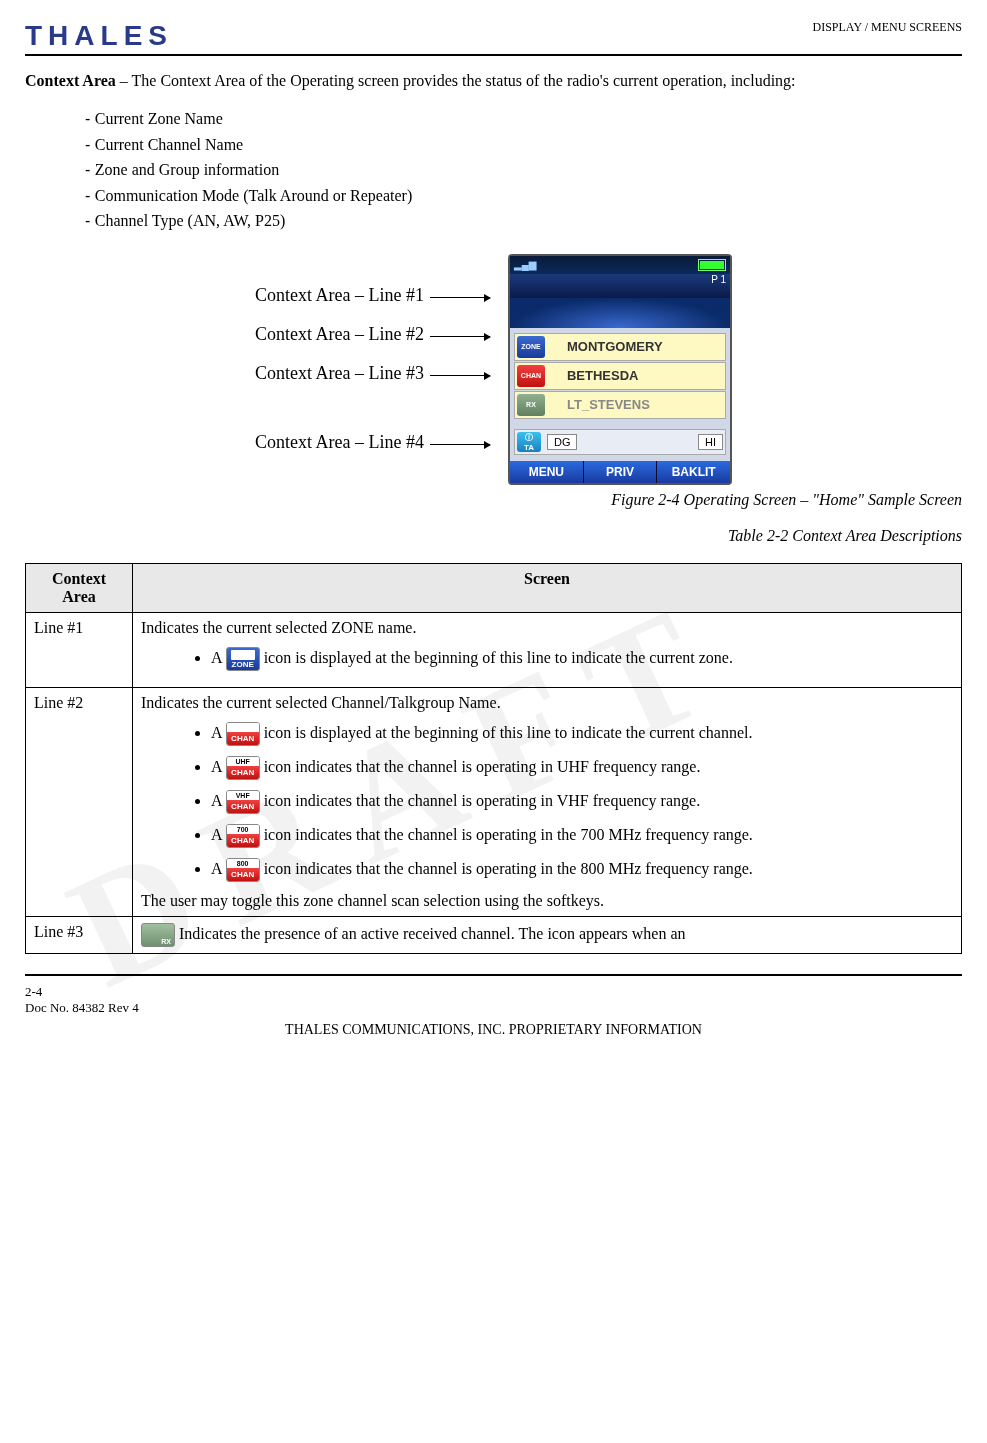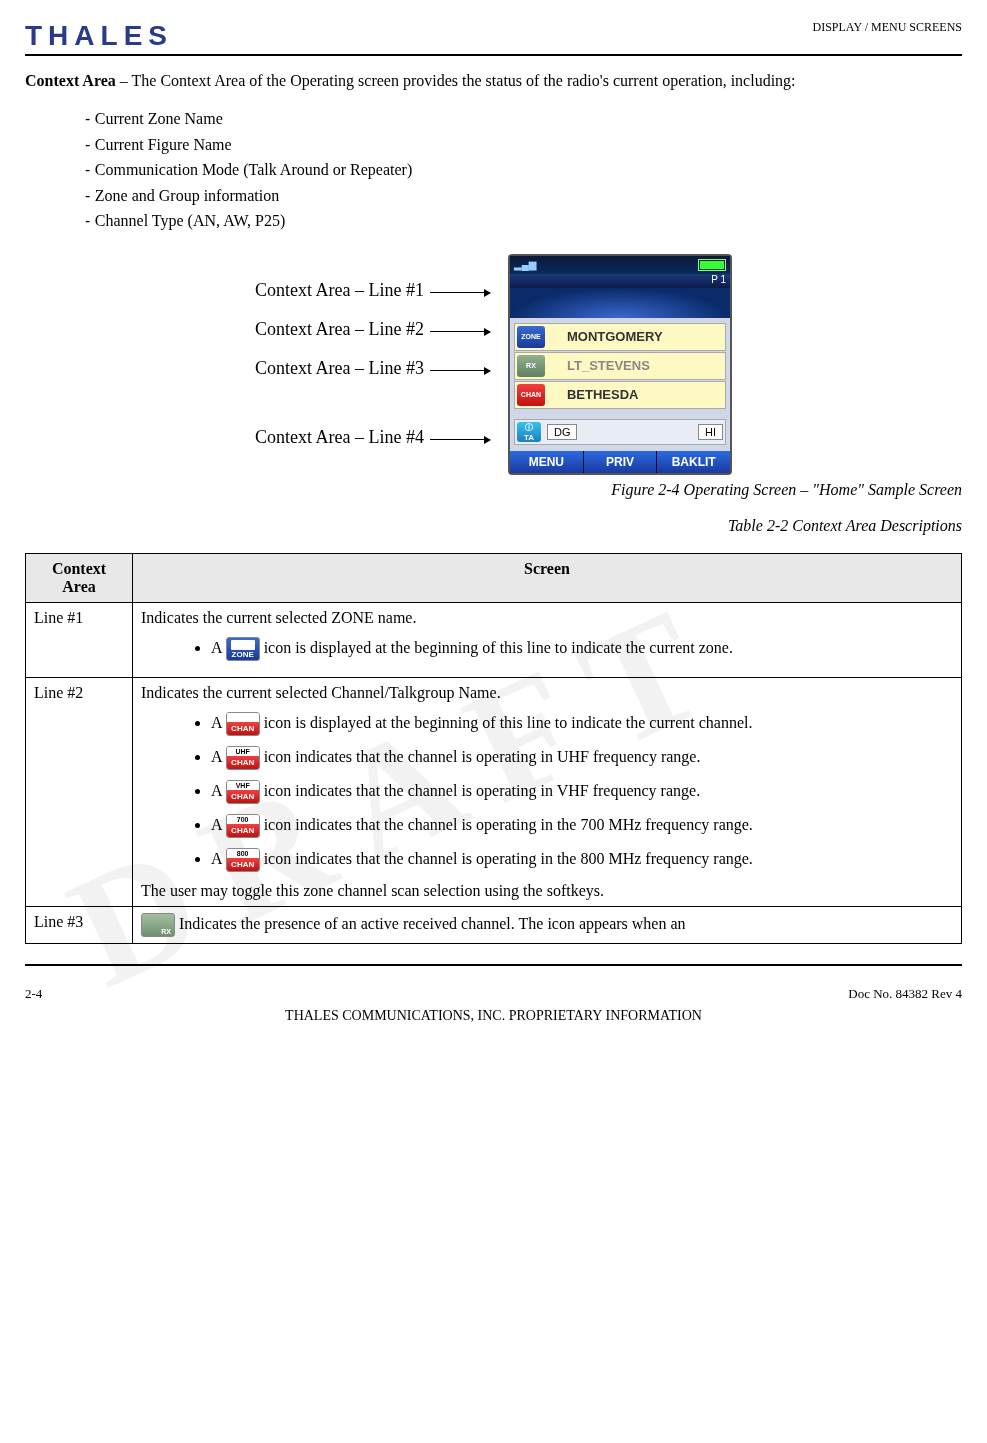"Current Figure Name" div.dash { text: Figure -> Channel }
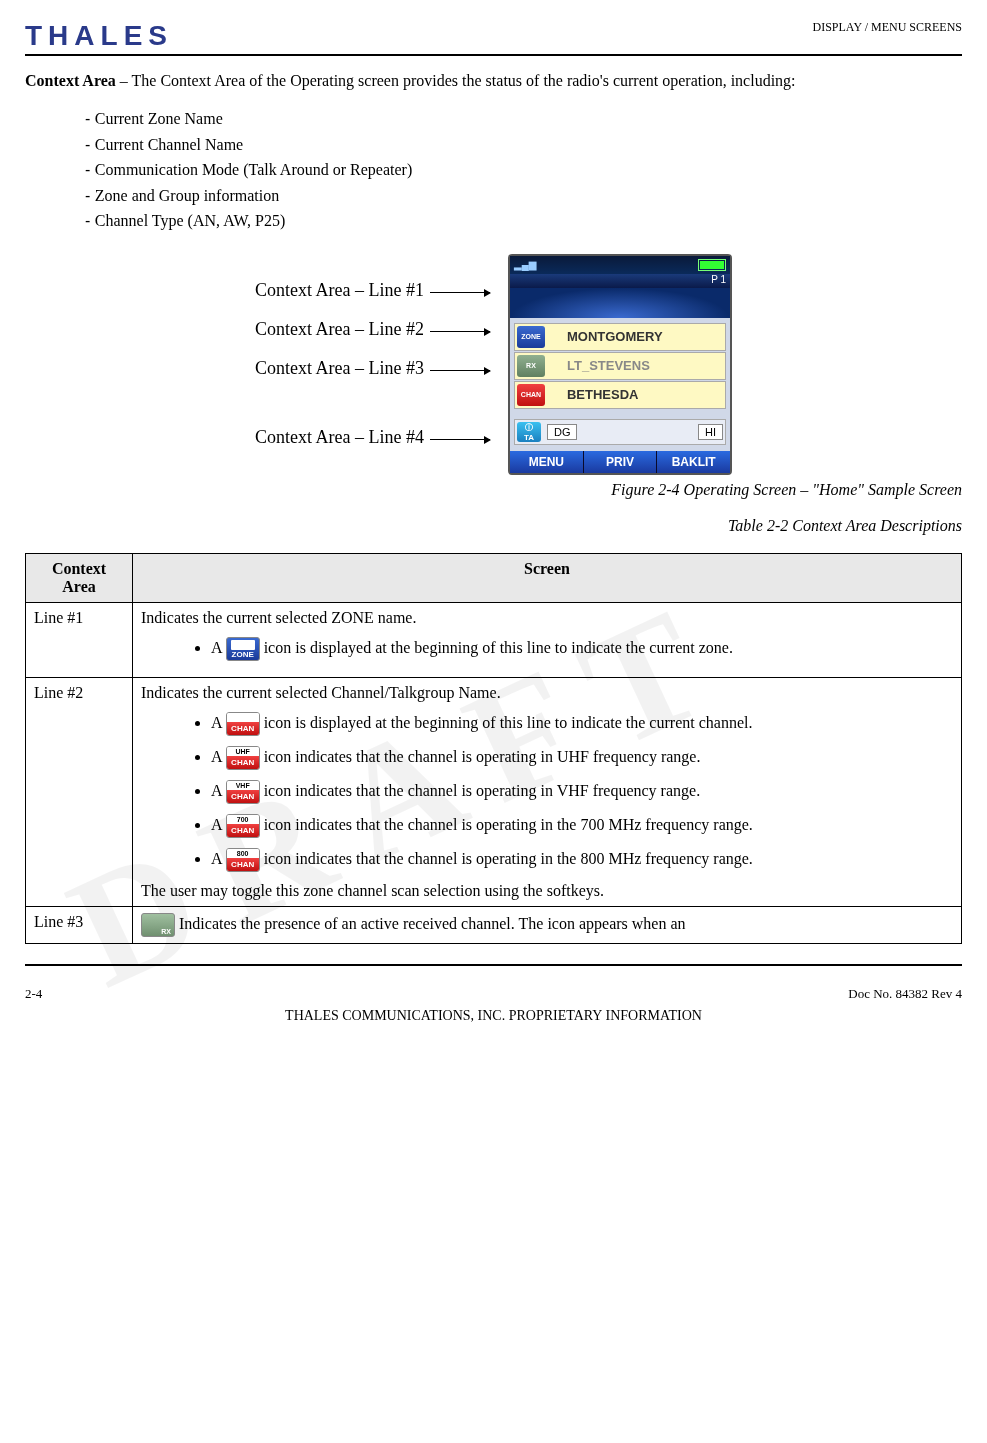"Communication Mode (Talk Around or" div.dash { order: before "Zone and Group information" -> after "Zone and Group information" }
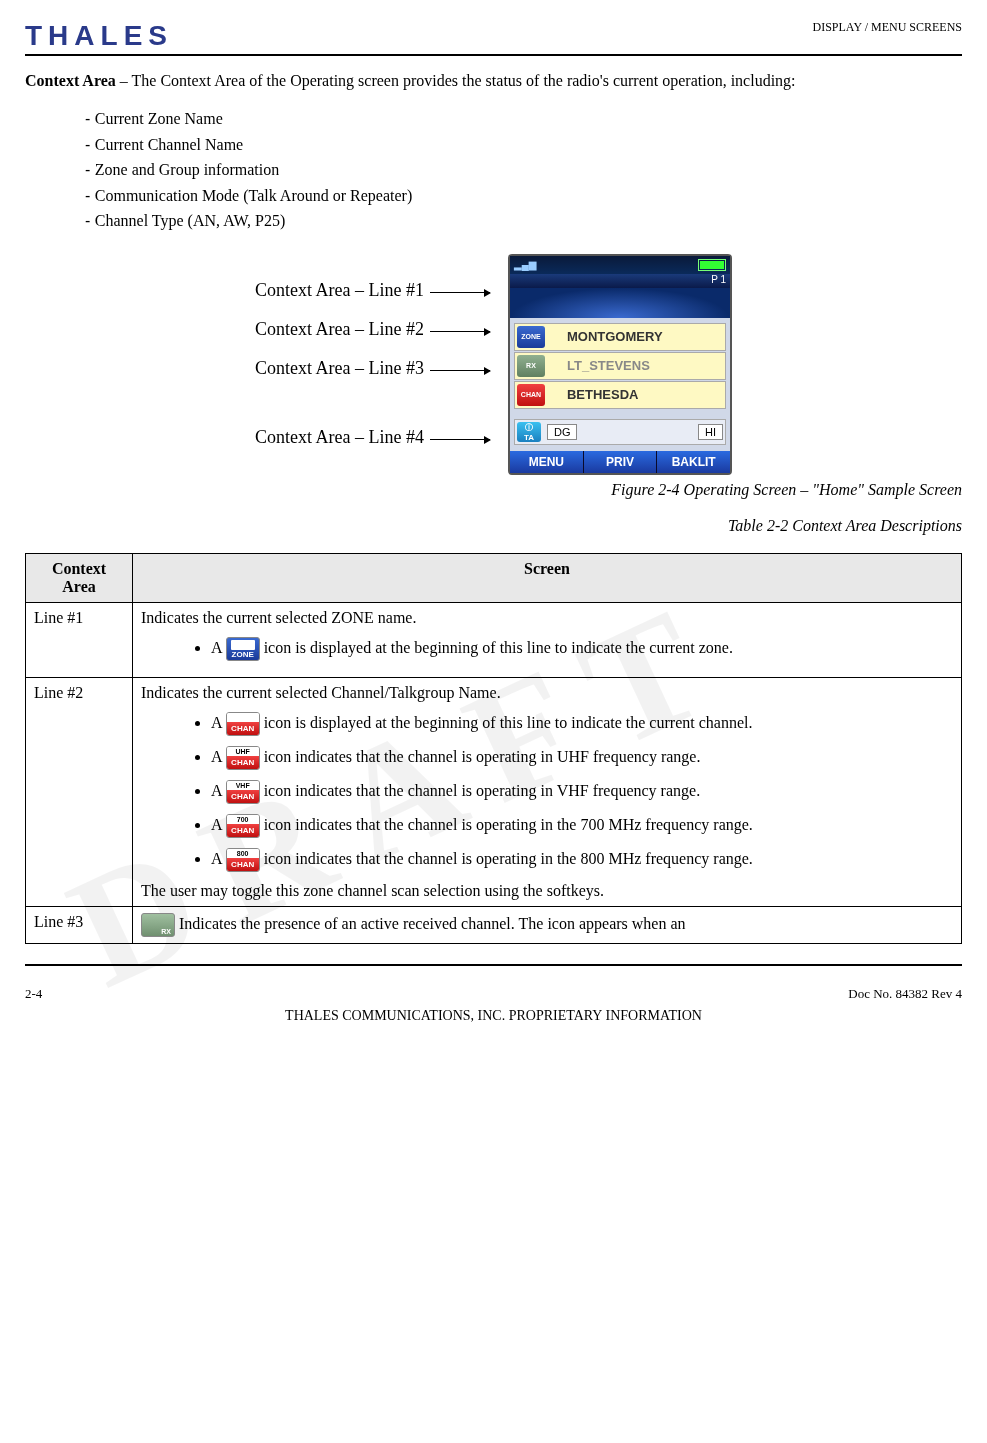"P 1" .sub-bar { height: 14px -> 24px }
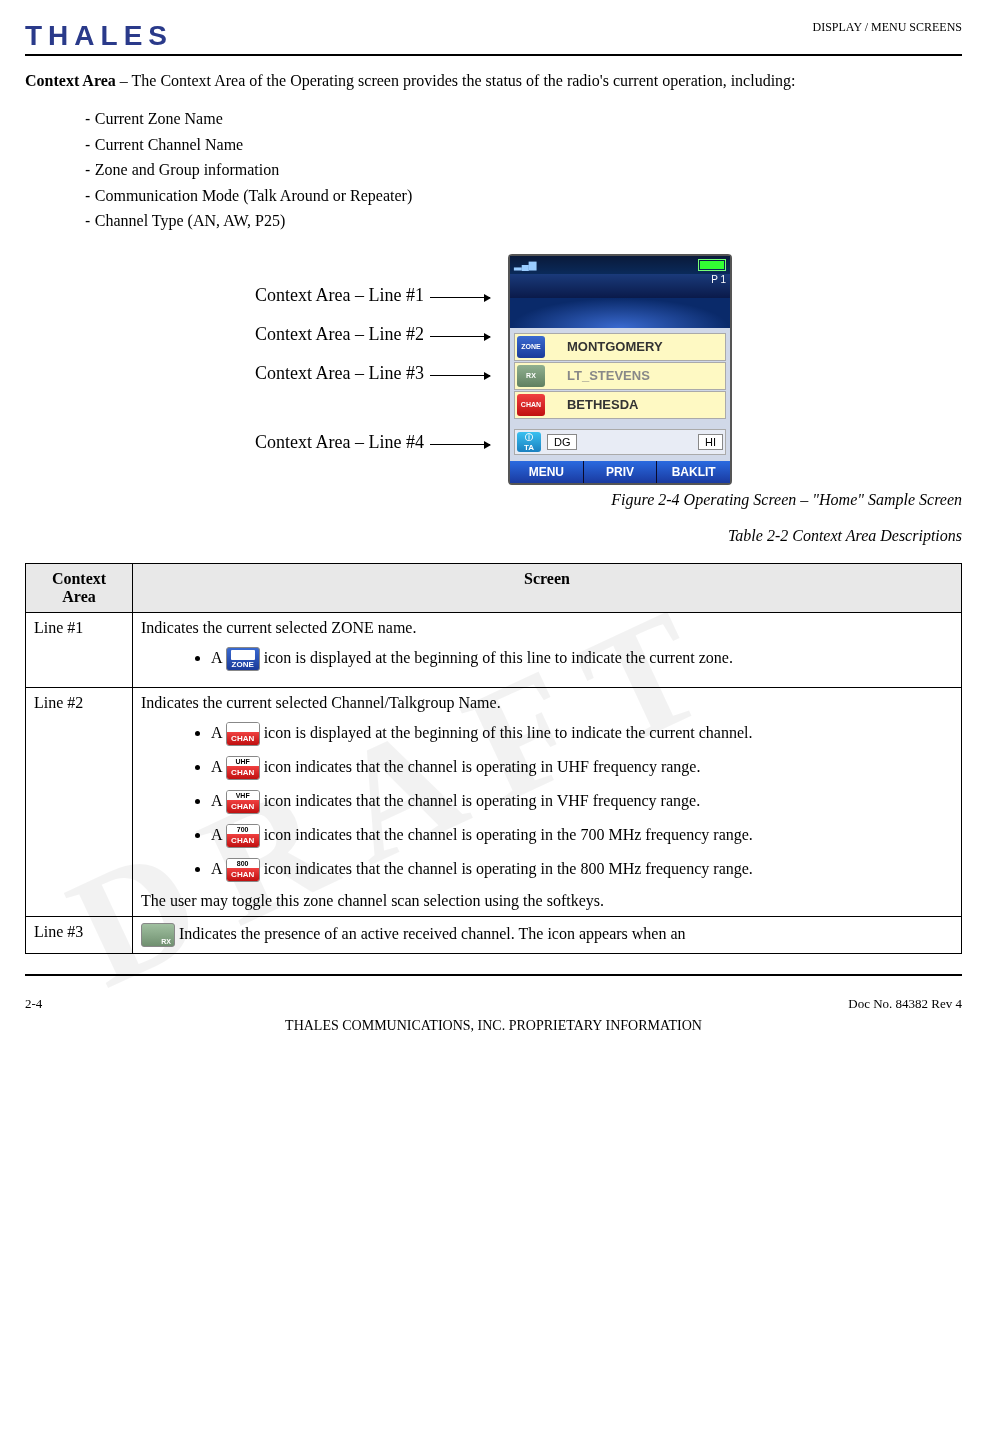"LT_STEVENS" div.prow { order: before "BETHESDA" -> after "BETHESDA" }
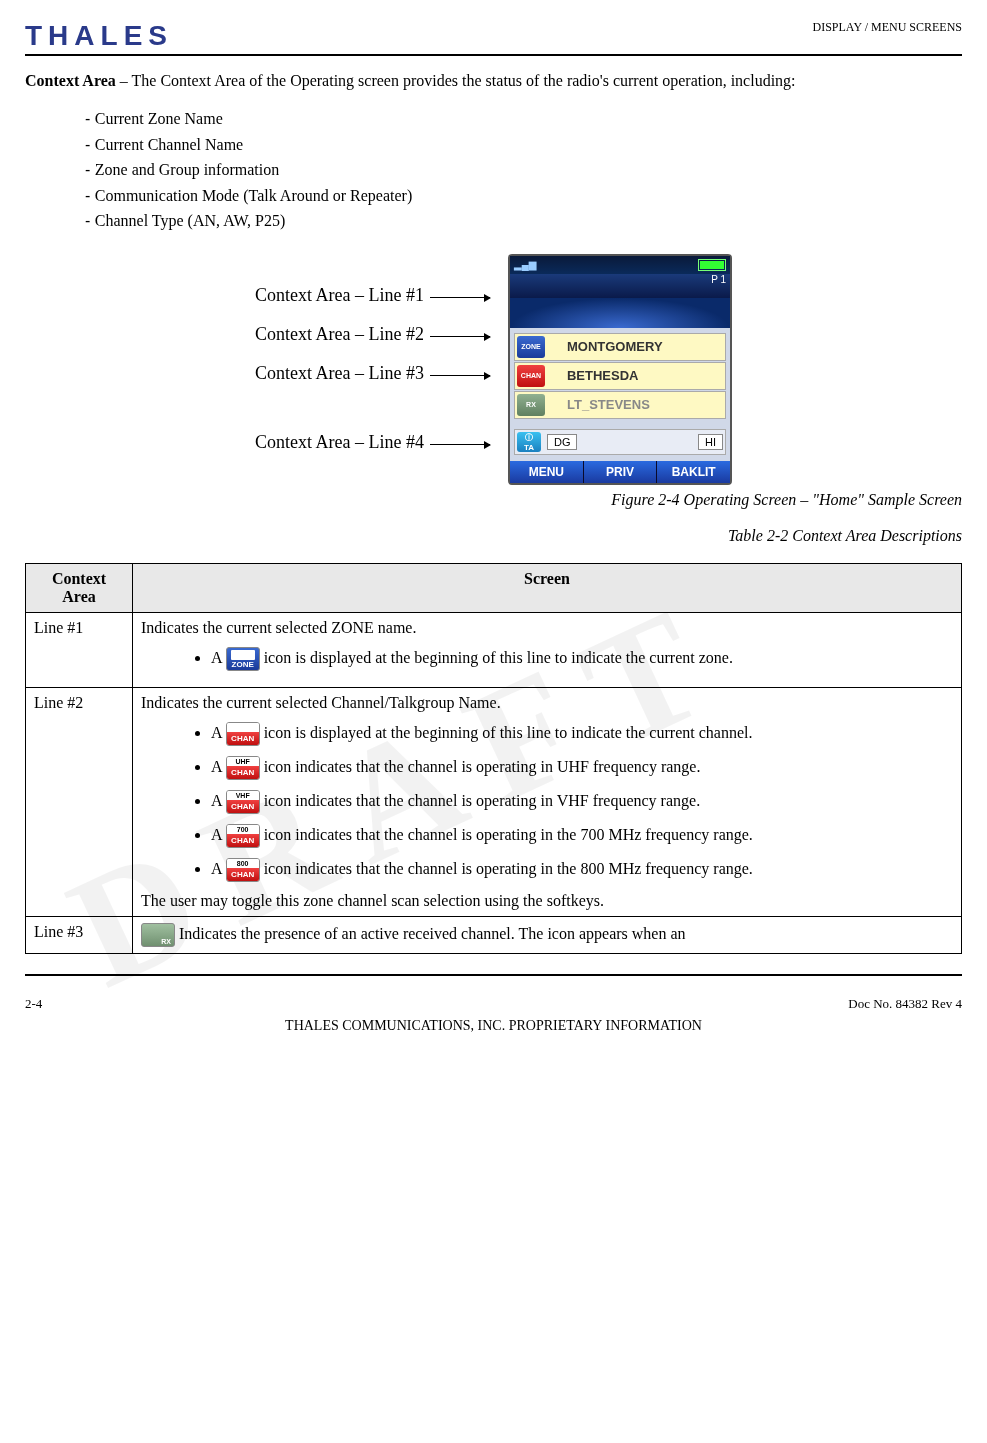"2-4" .footer { flex-direction: none -> column; padding-top: 20px -> 8px }
